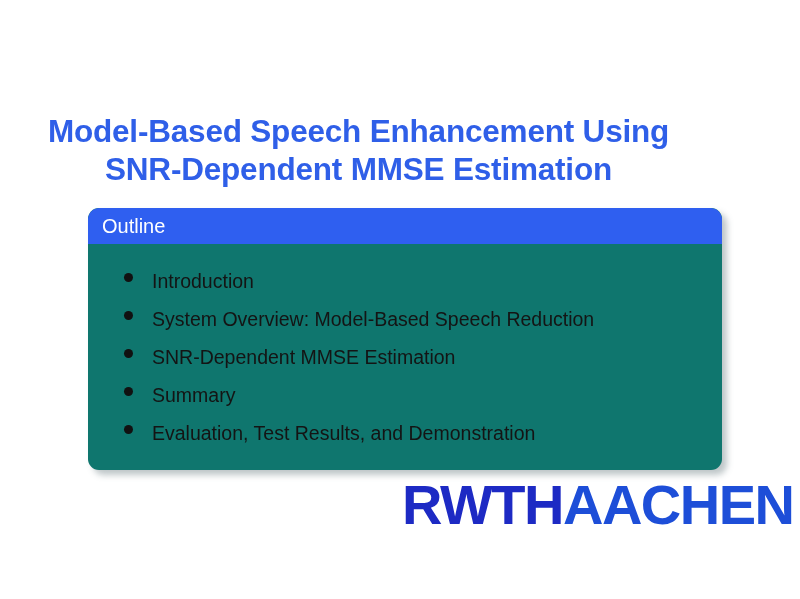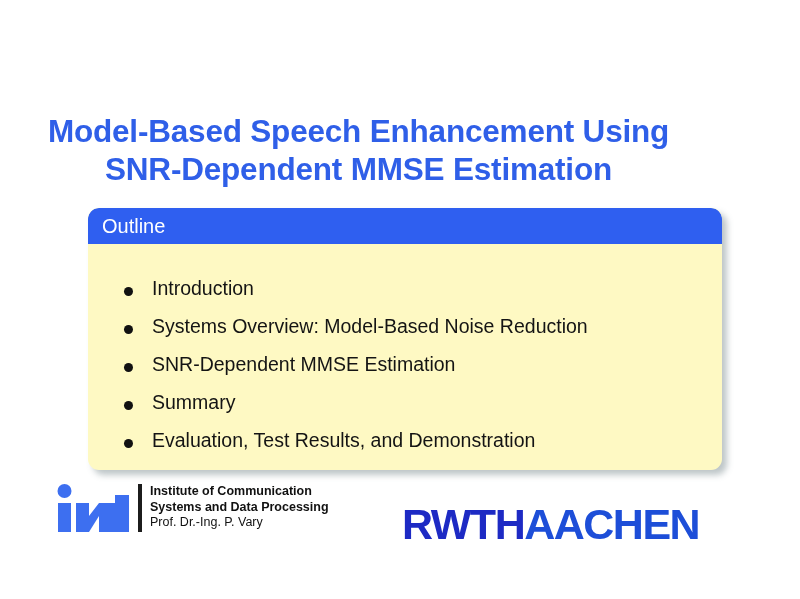"Outline" .outline-panel { background: #fef9c3 -> #0f766e }
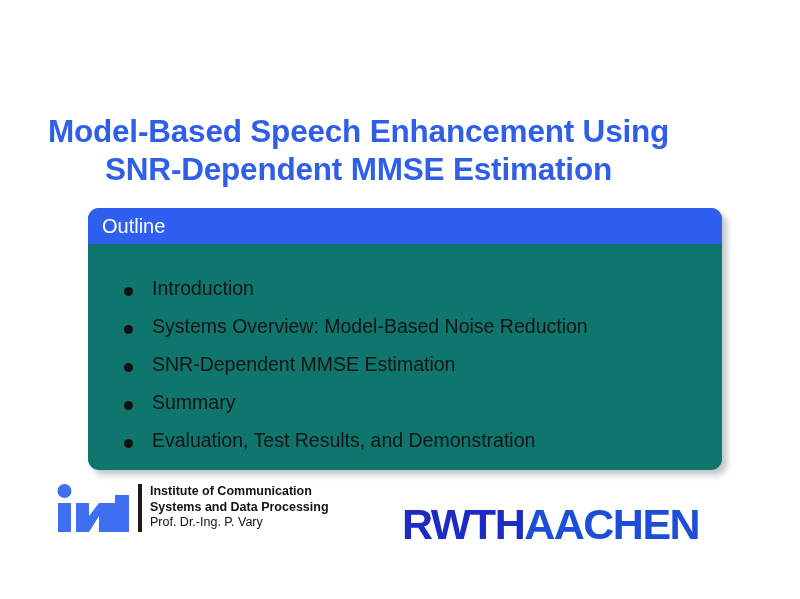"Introduction" .bullet-item { align-items: flex-end -> center }
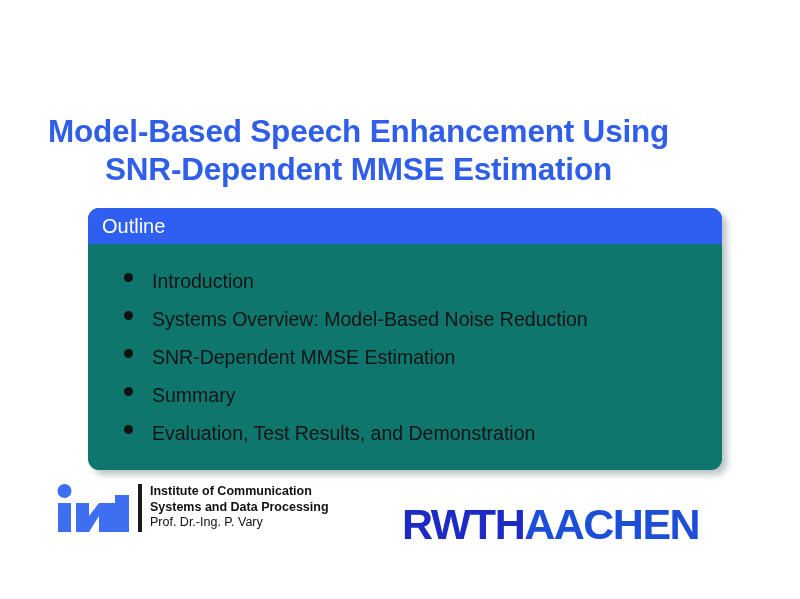"Systems Overview: Model-Based Noise" span.bullet-label { text: Systems Overview: Model-Based Noise -> System Overview: Model-Based Speech }
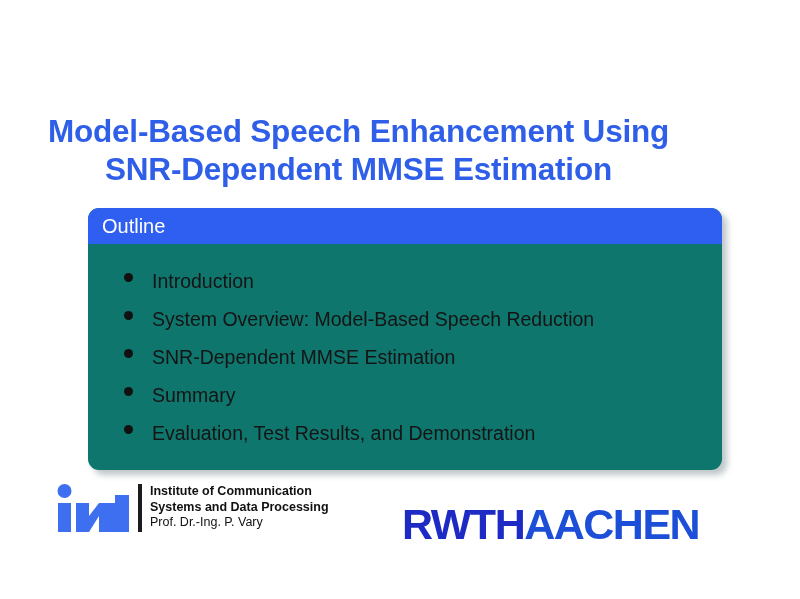"Institute of Communication" div.ind-lockup { html: <div> <svg> <circle></circle> <rect></rect> <path></path> <rect></rect> <path></path> </svg> <div></div> <div> <div>Institute of Communication</div> <div>Systems and Data Processing</div> <div>Prof. Dr.-Ing. P. Vary</div> </div> </div> -> none }
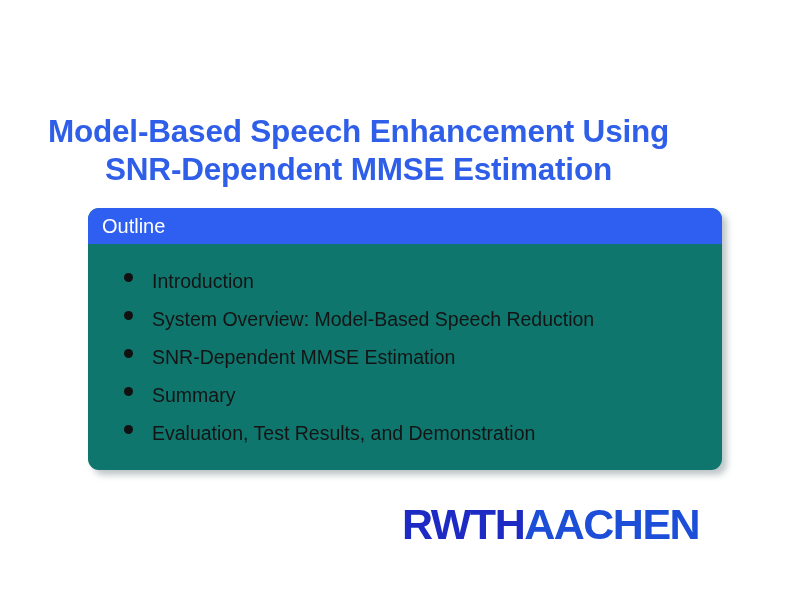"RWTH" .rwth-lockup { font-size: 43px -> 56px; margin-top: 19px -> none }
